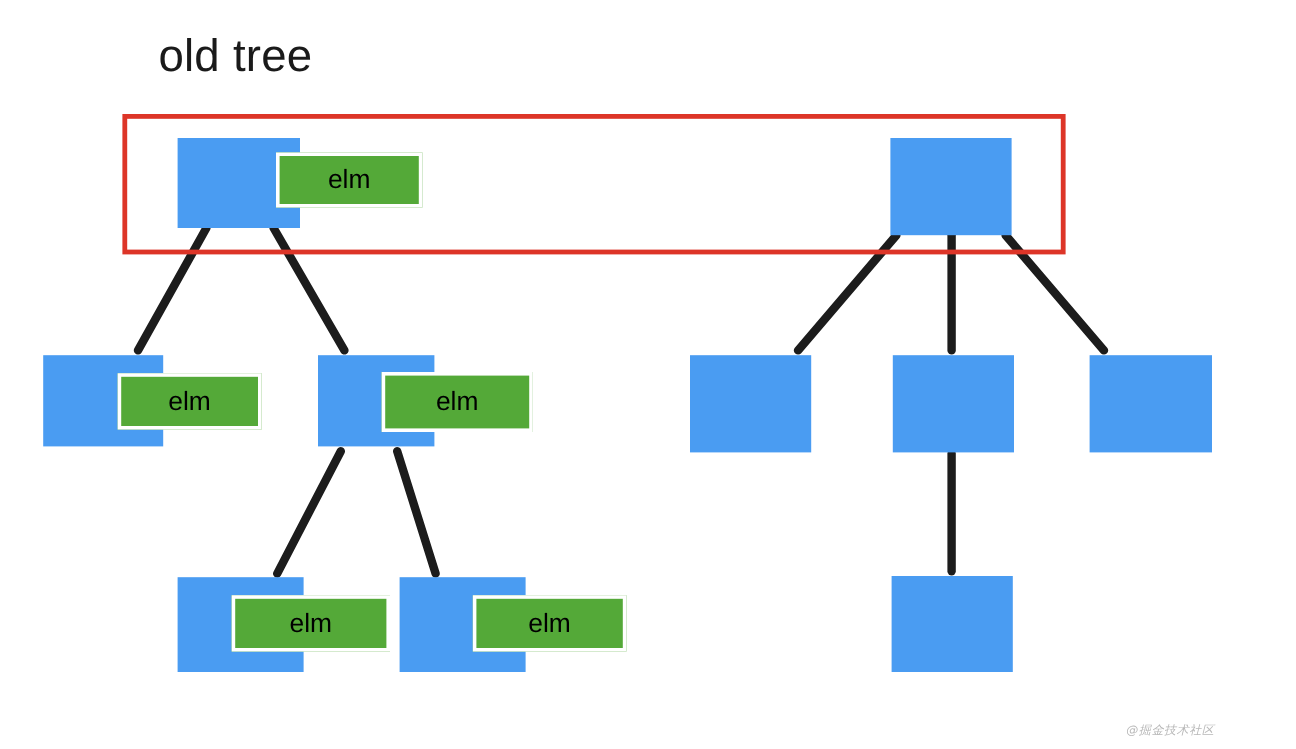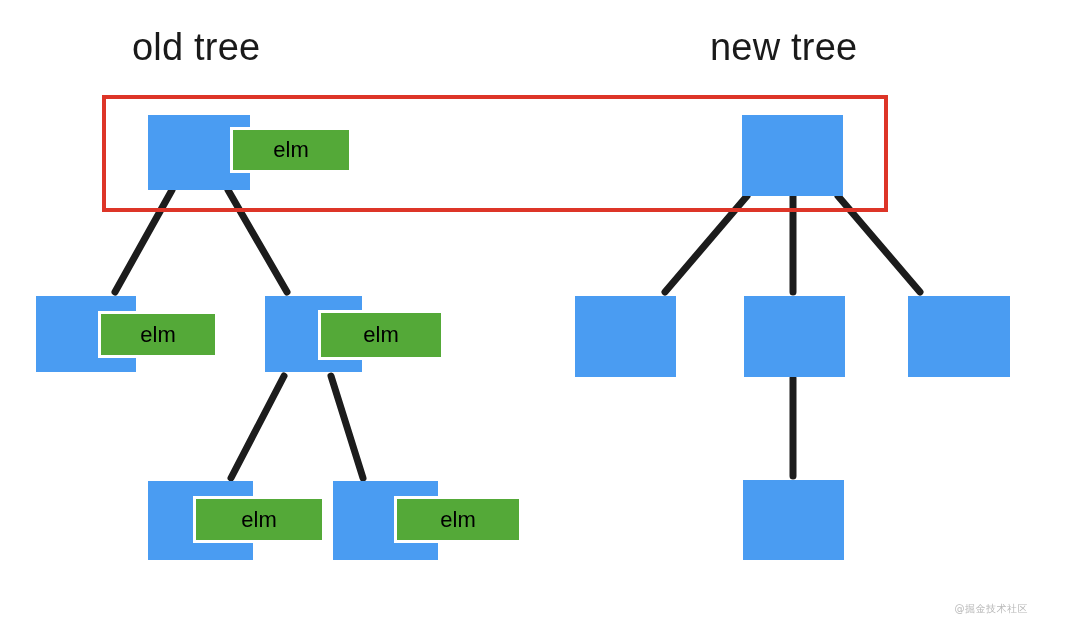"new tree" div.tree-title { html: <div>new tree</div> -> none }
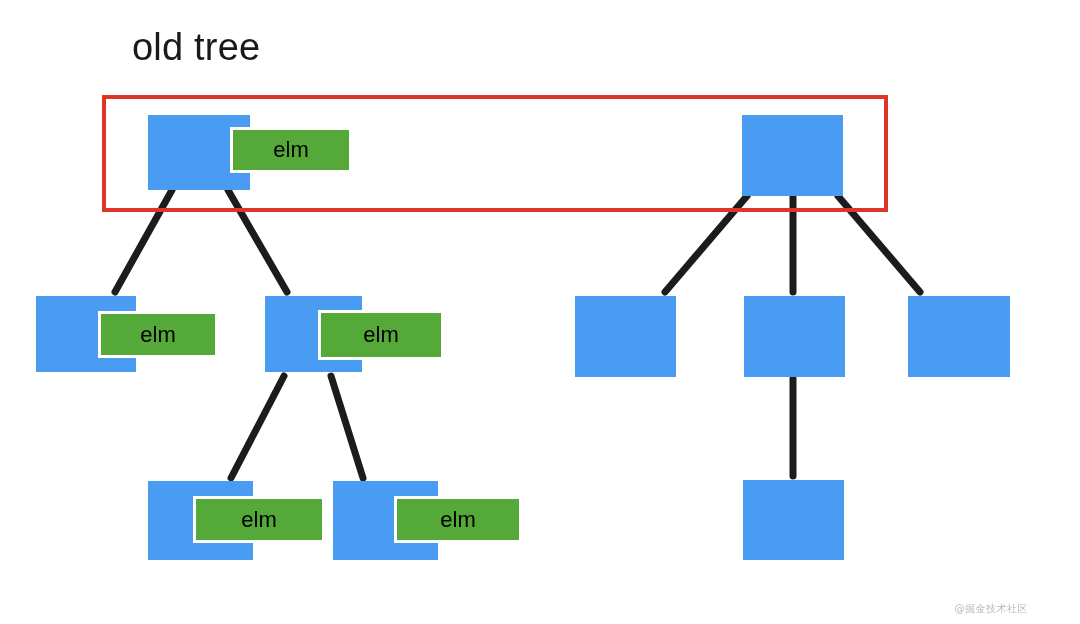"@掘金技术社区" .watermark { font-style: none -> italic; right: 10px -> 26px }
